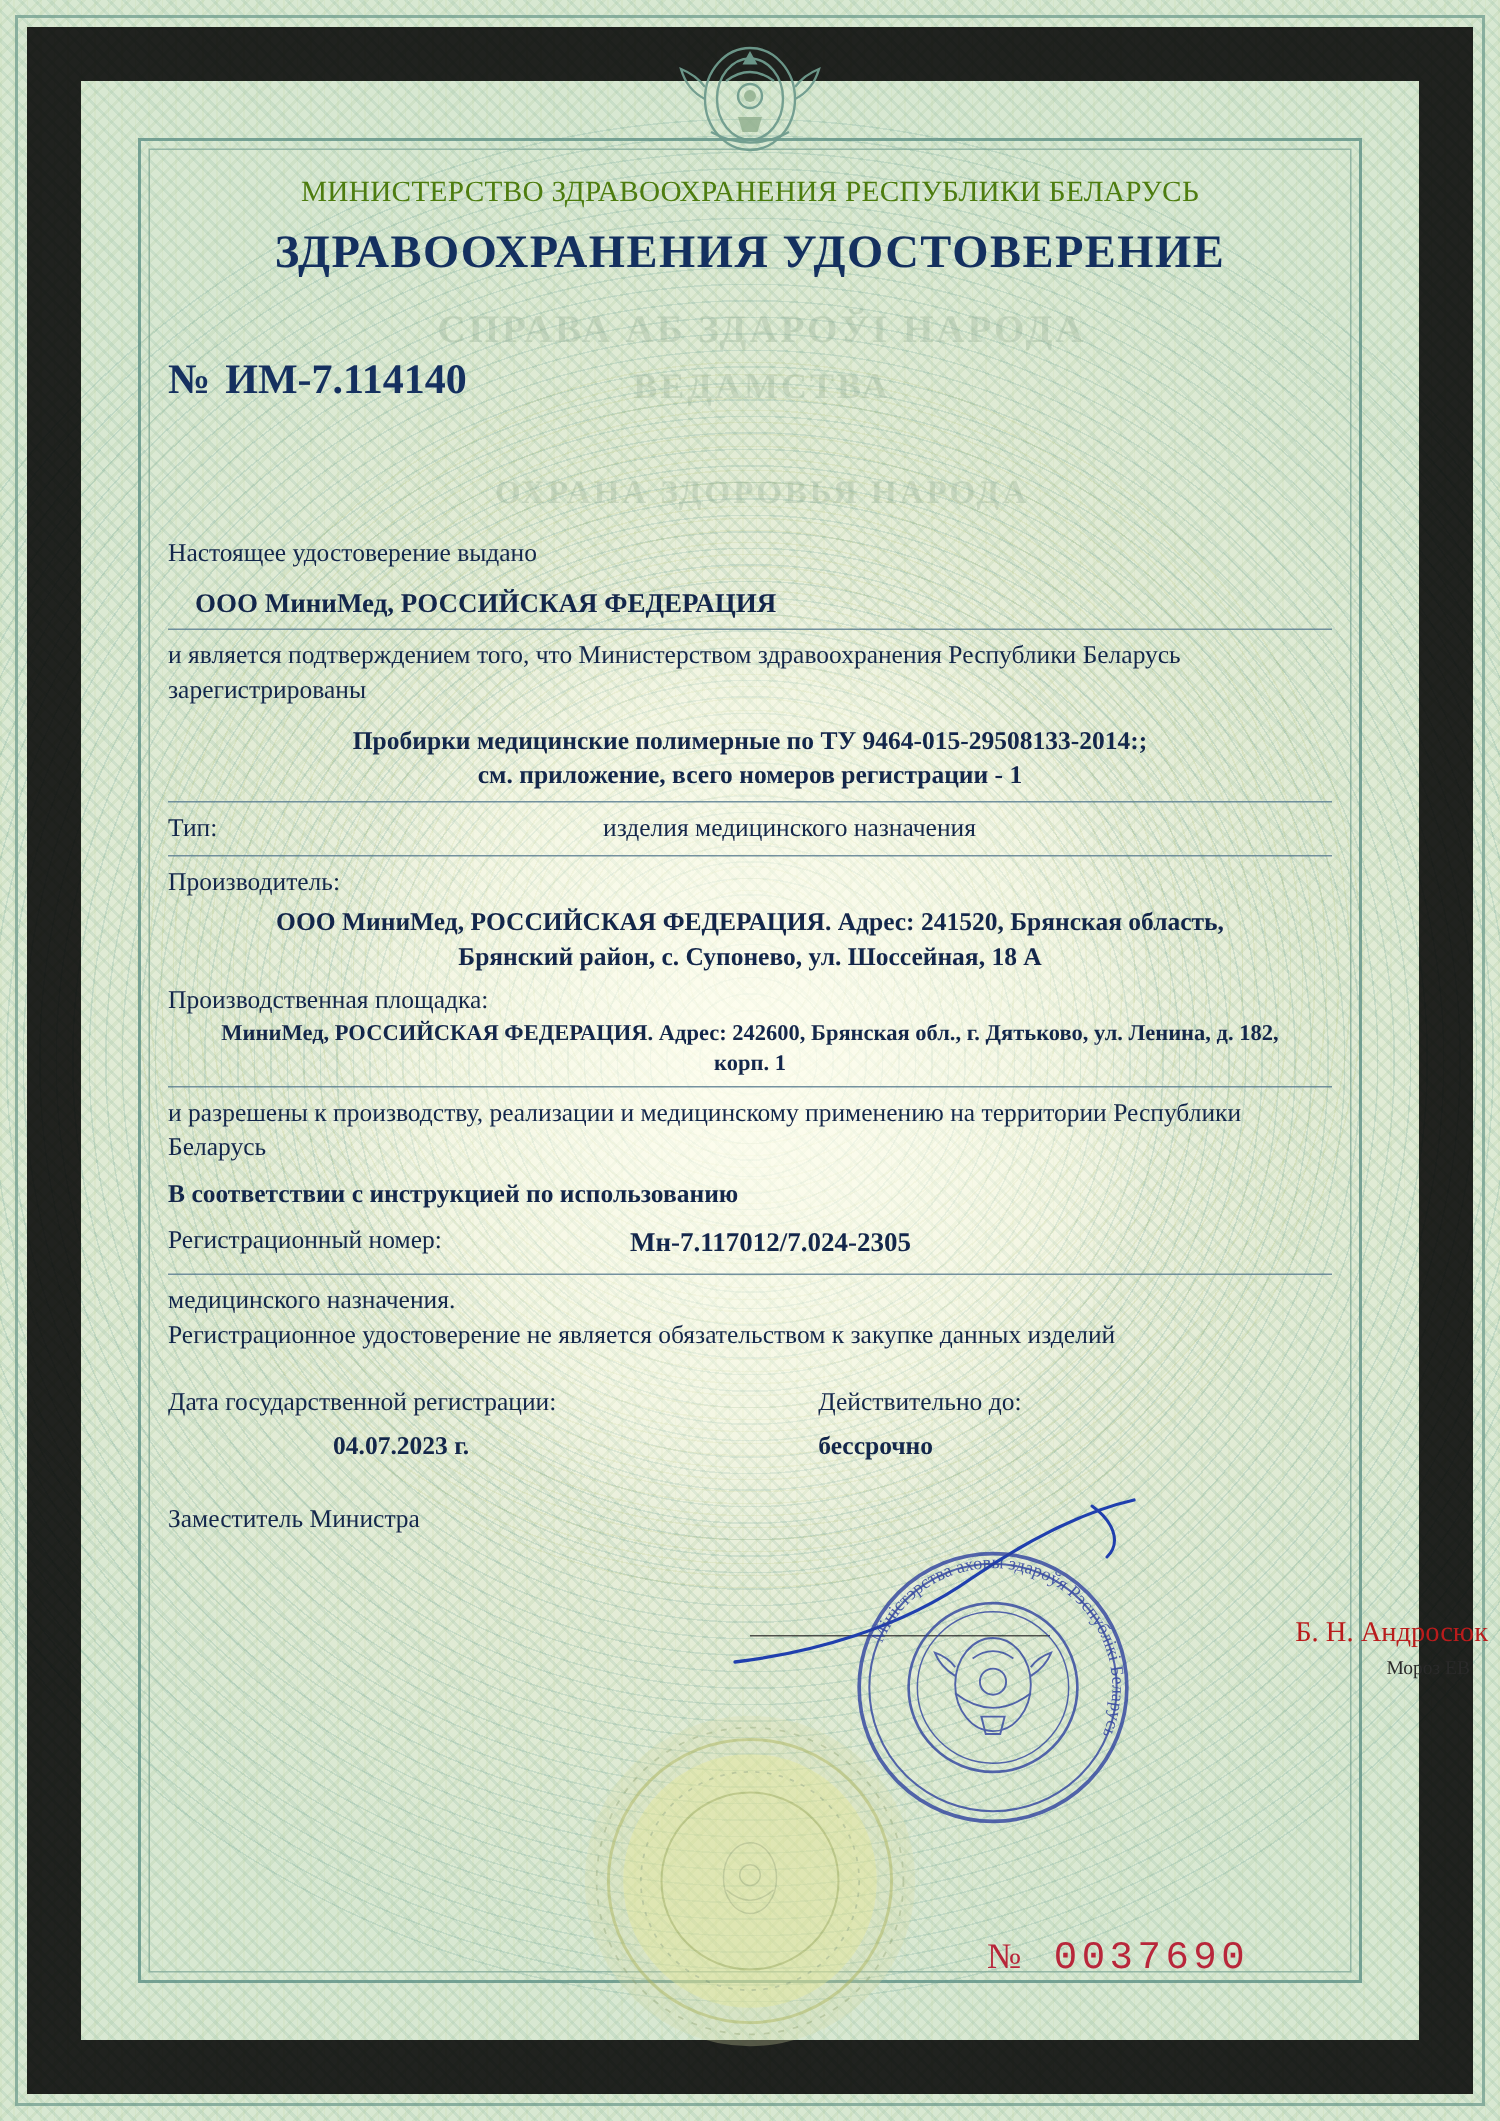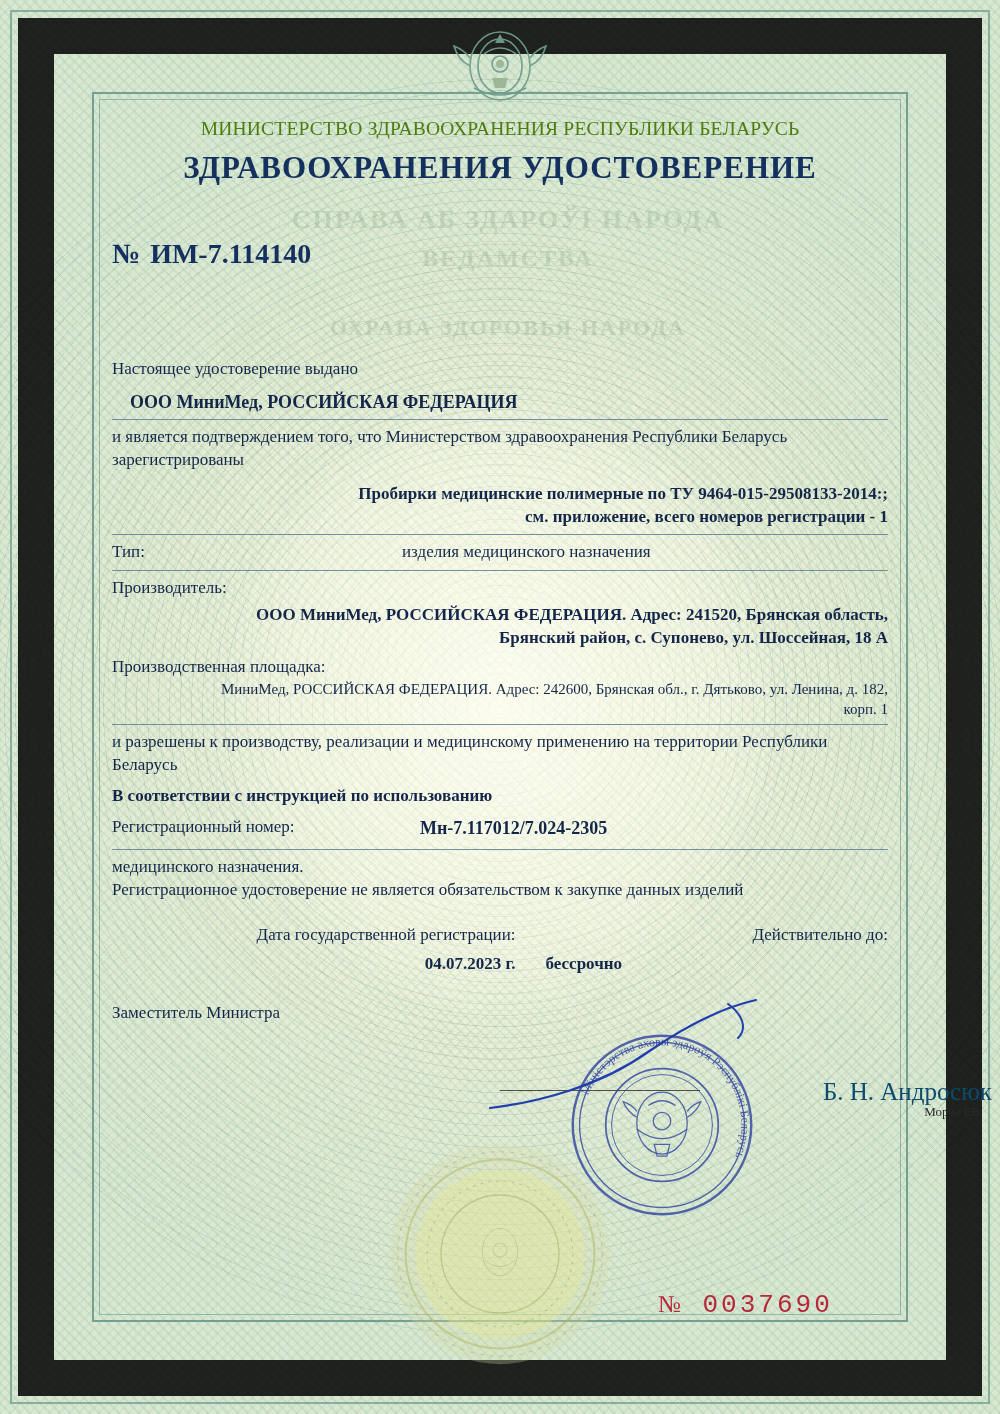"Пробирки медицинские полимерные по ТУ" .center { text-align: right -> center }
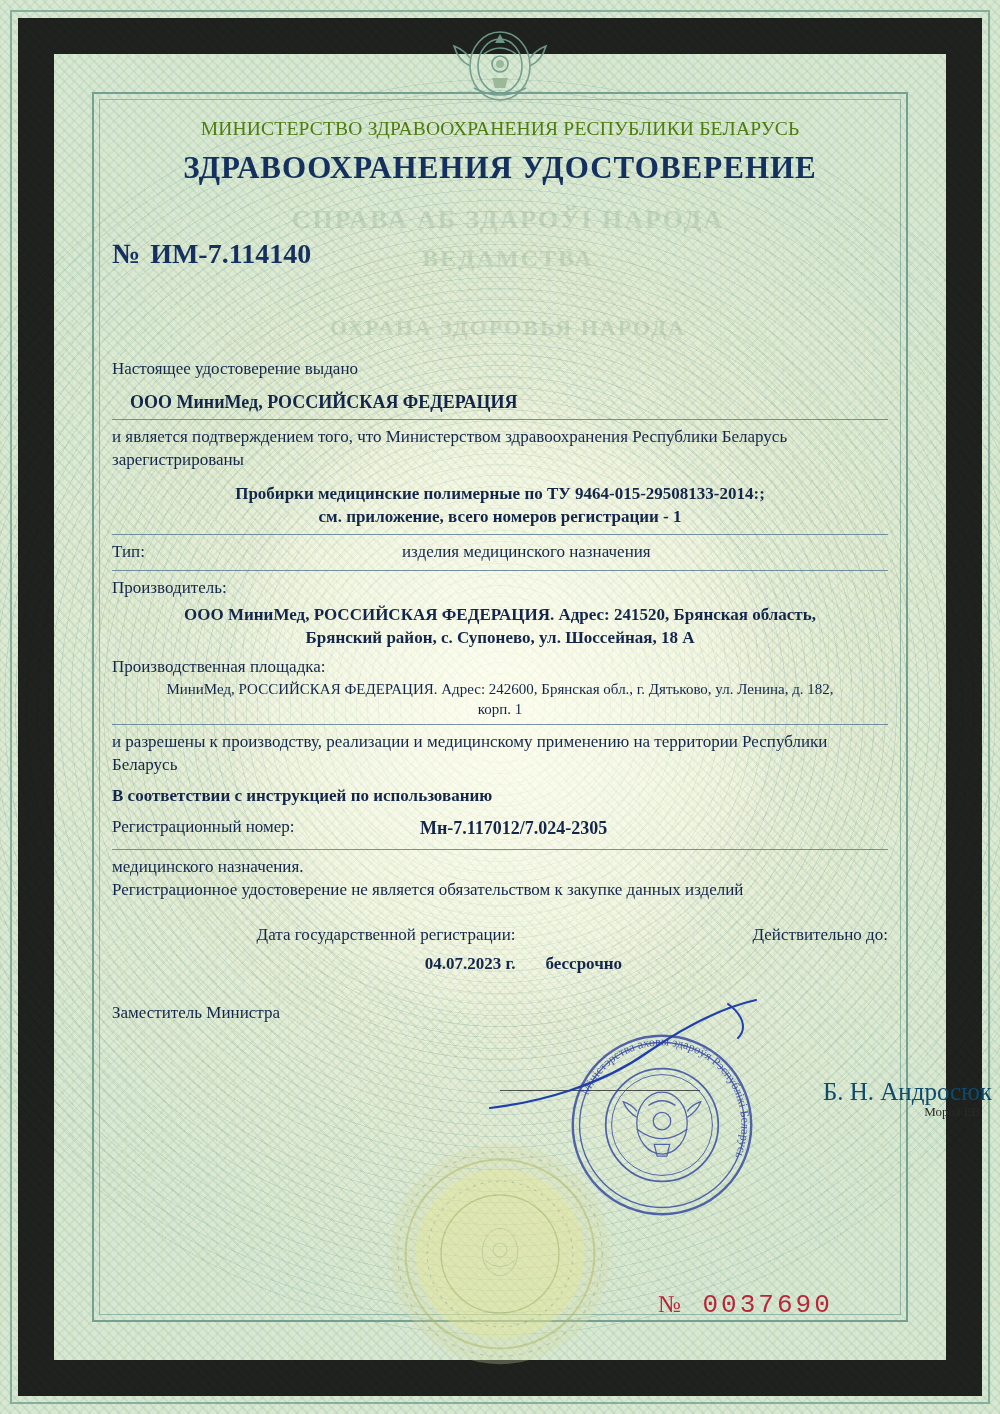"МиниМед, РОССИЙСКАЯ ФЕДЕРАЦИЯ. Адрес:" .small { font-weight: none -> bold }
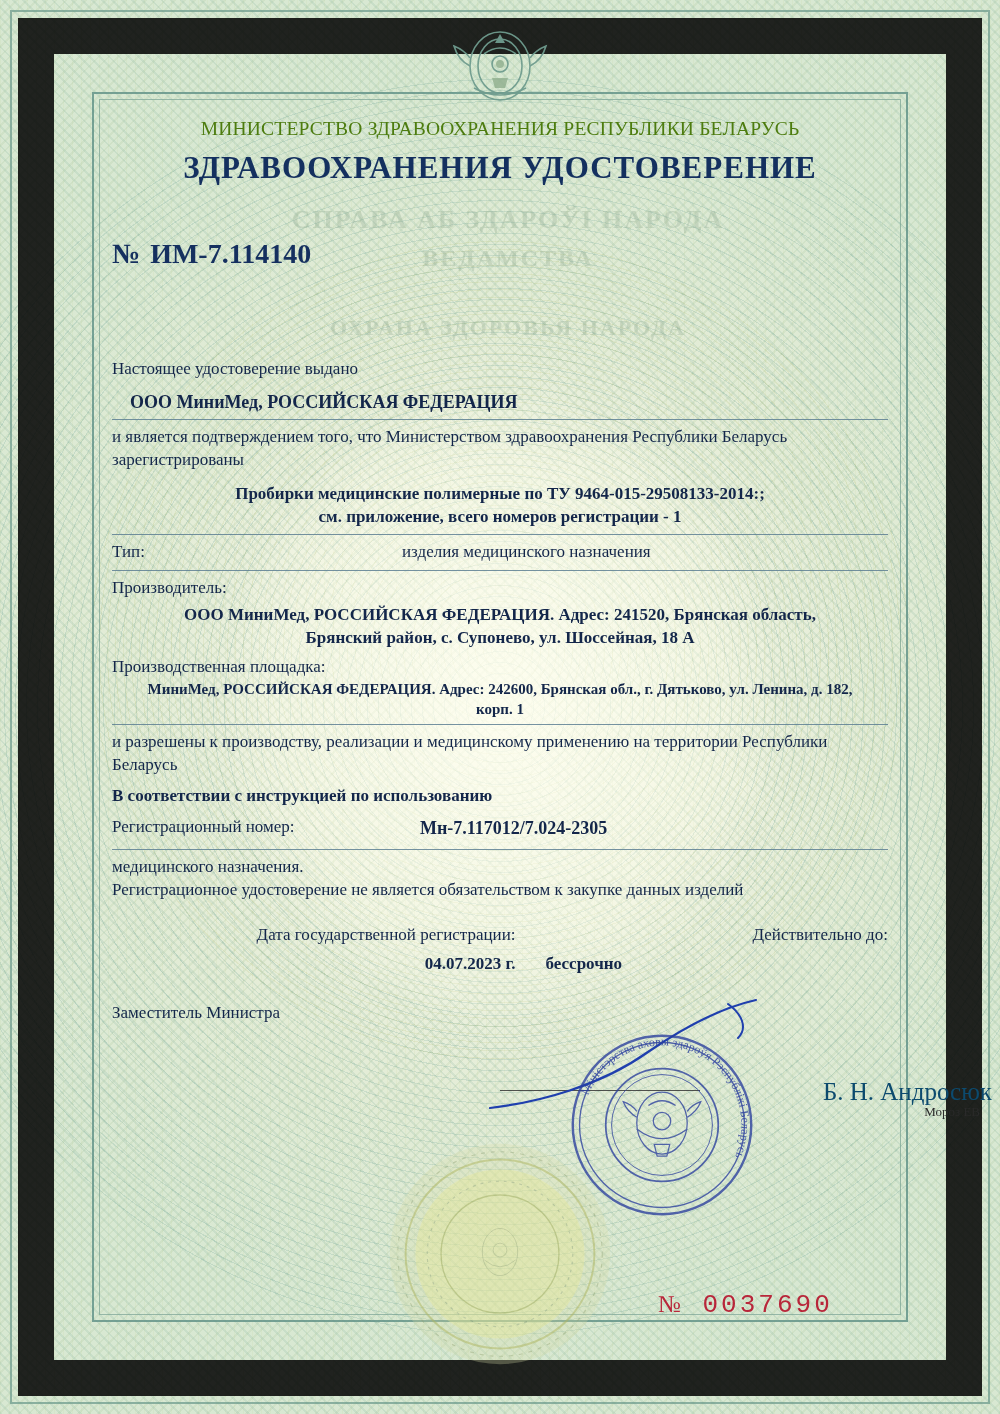"Дата государственной регистрации:" .two-col .col-l { text-align: right -> none }
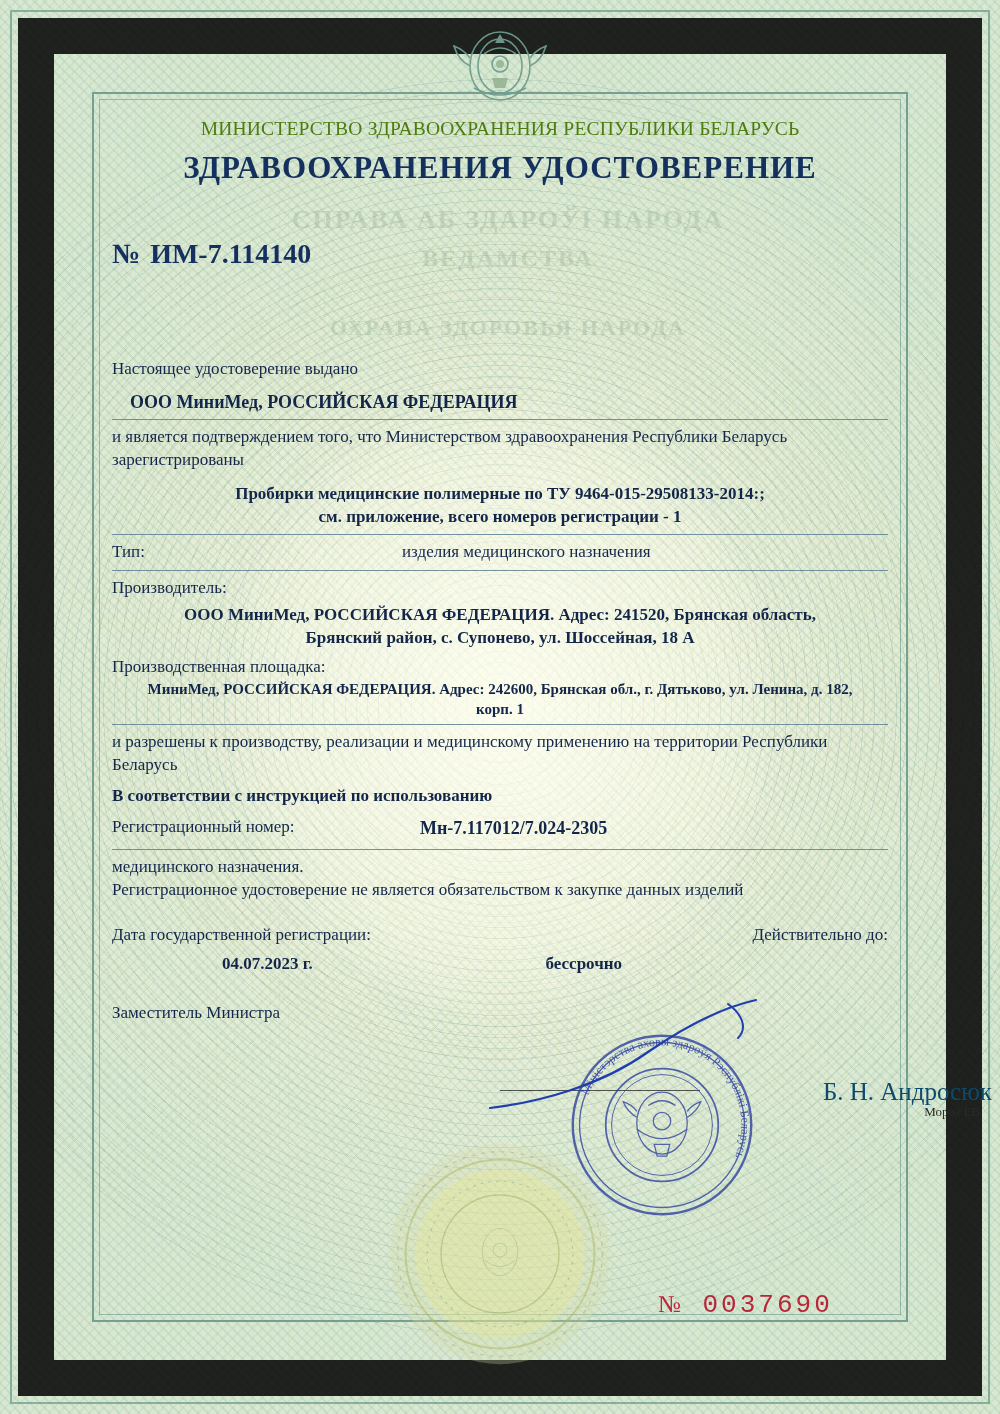"Действительно до:" div.row { text-align: right -> none }
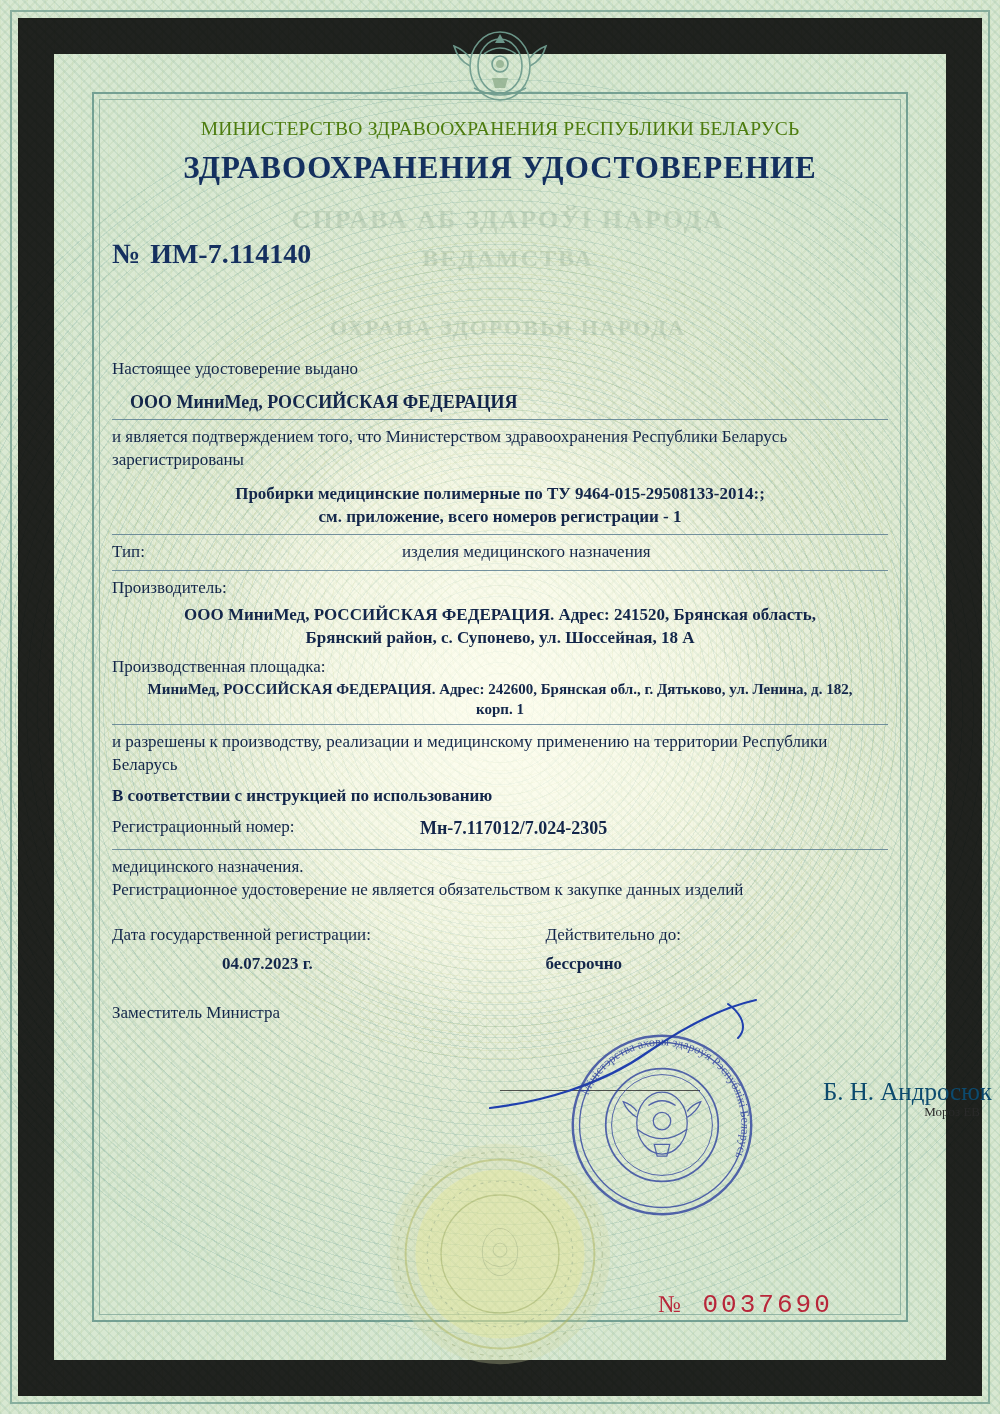"Б. Н. Андросюк" .sig-name { color: #0c4a6e -> #b91c1c; font-size: 25px -> 19px }
